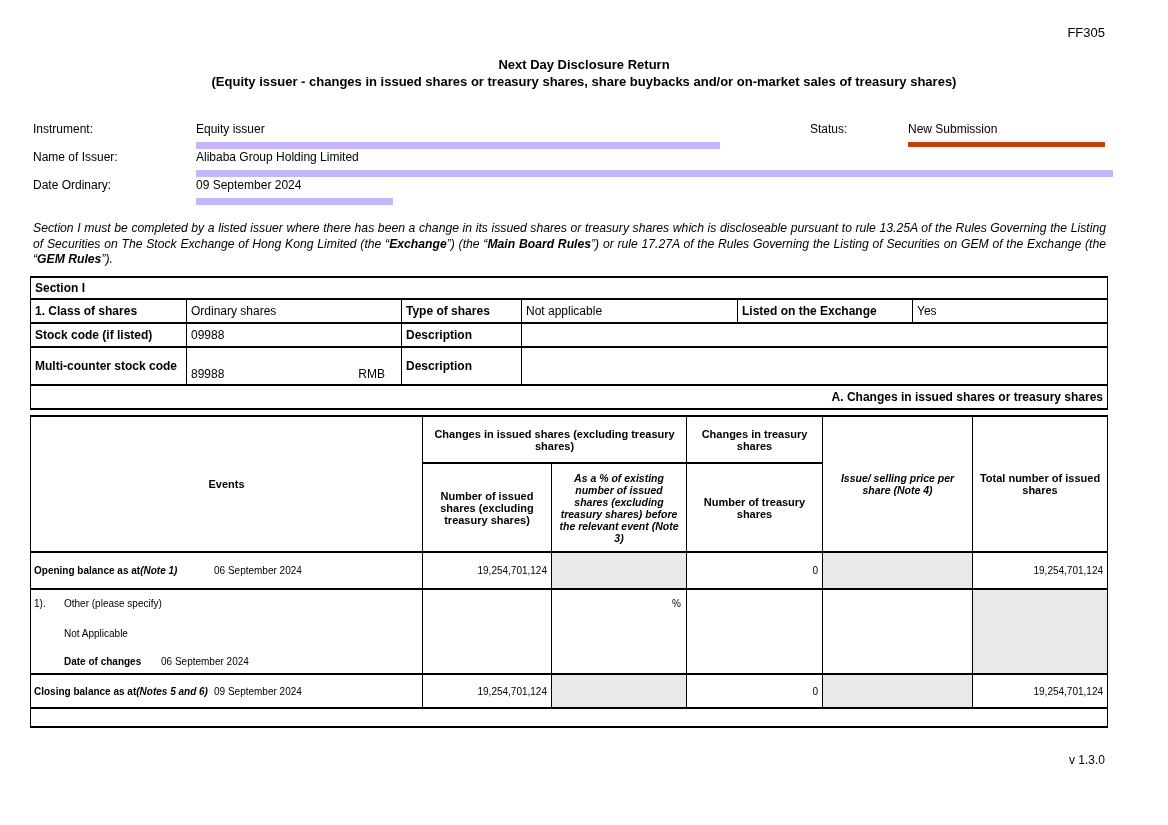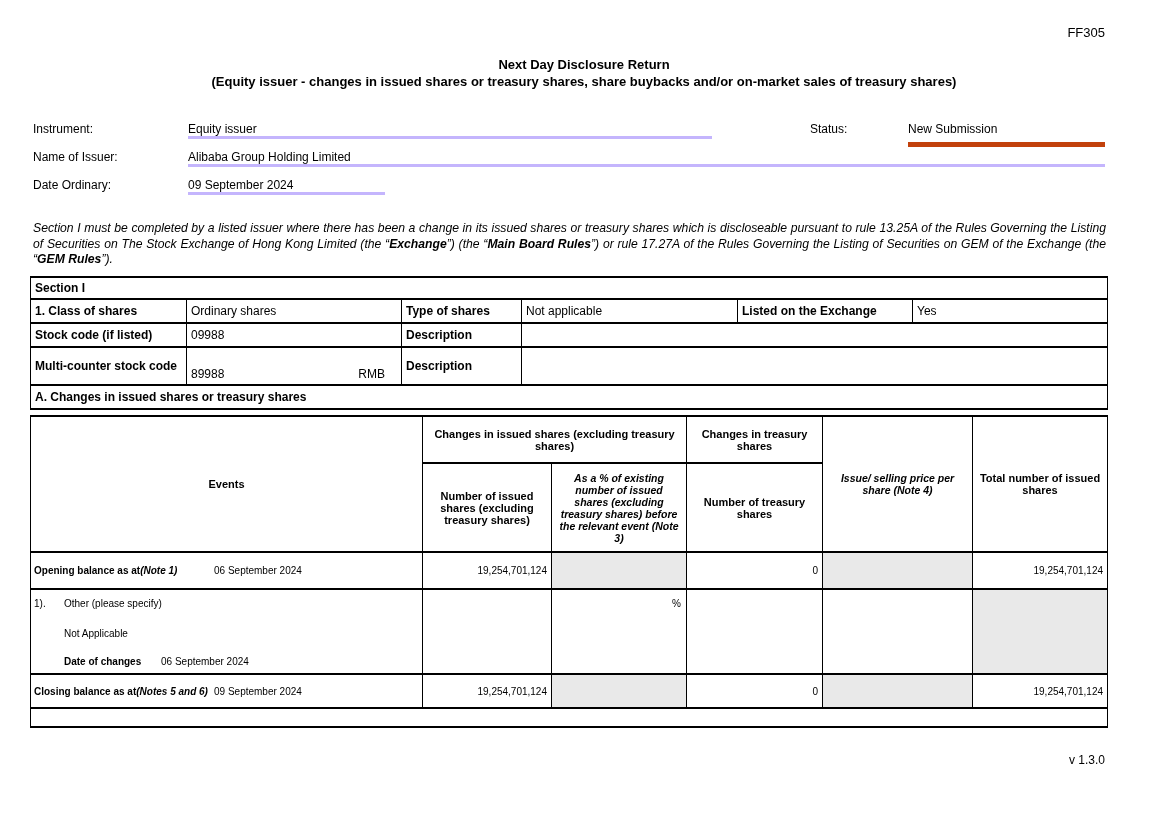"Equity issuer" .field-value { border-bottom: 3px solid #c4b5fd -> 7px solid #c4b5fd; left: 188px -> 196px; padding-bottom: none -> 6px }
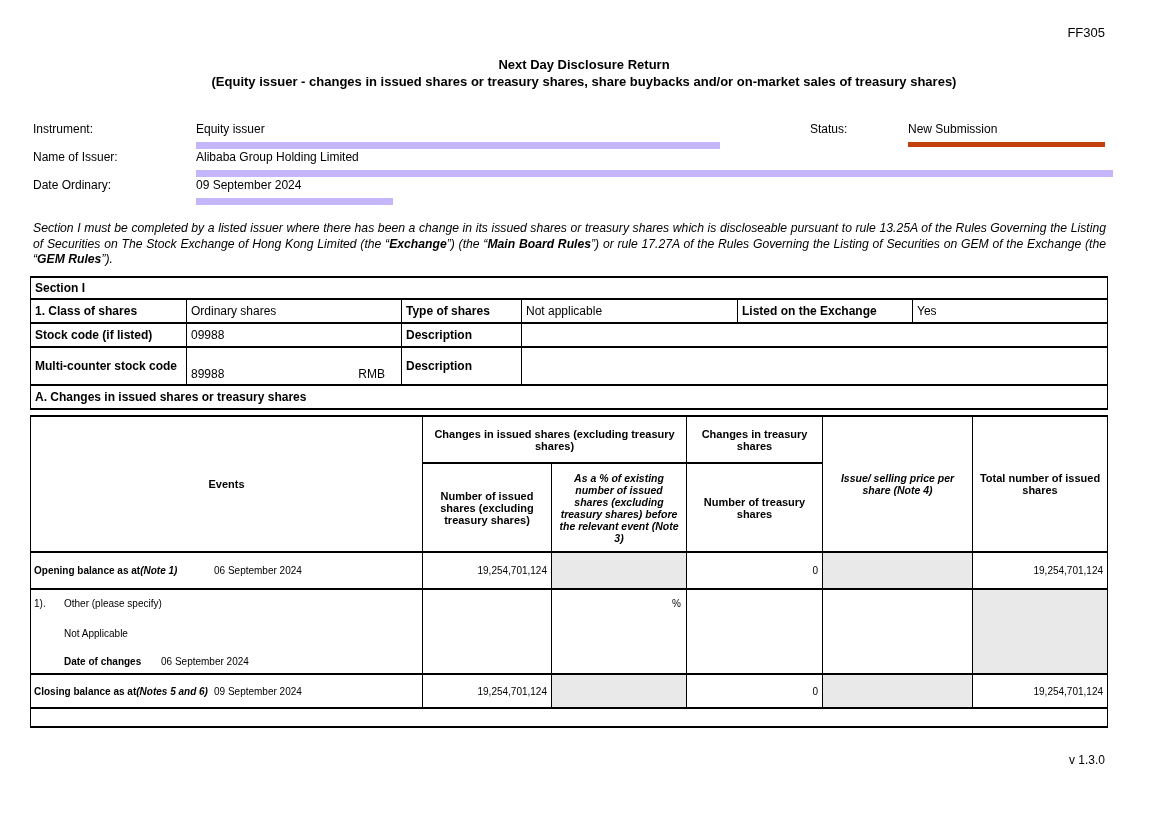"A. Changes in issued shares" .parta td { text-align: none -> right }
